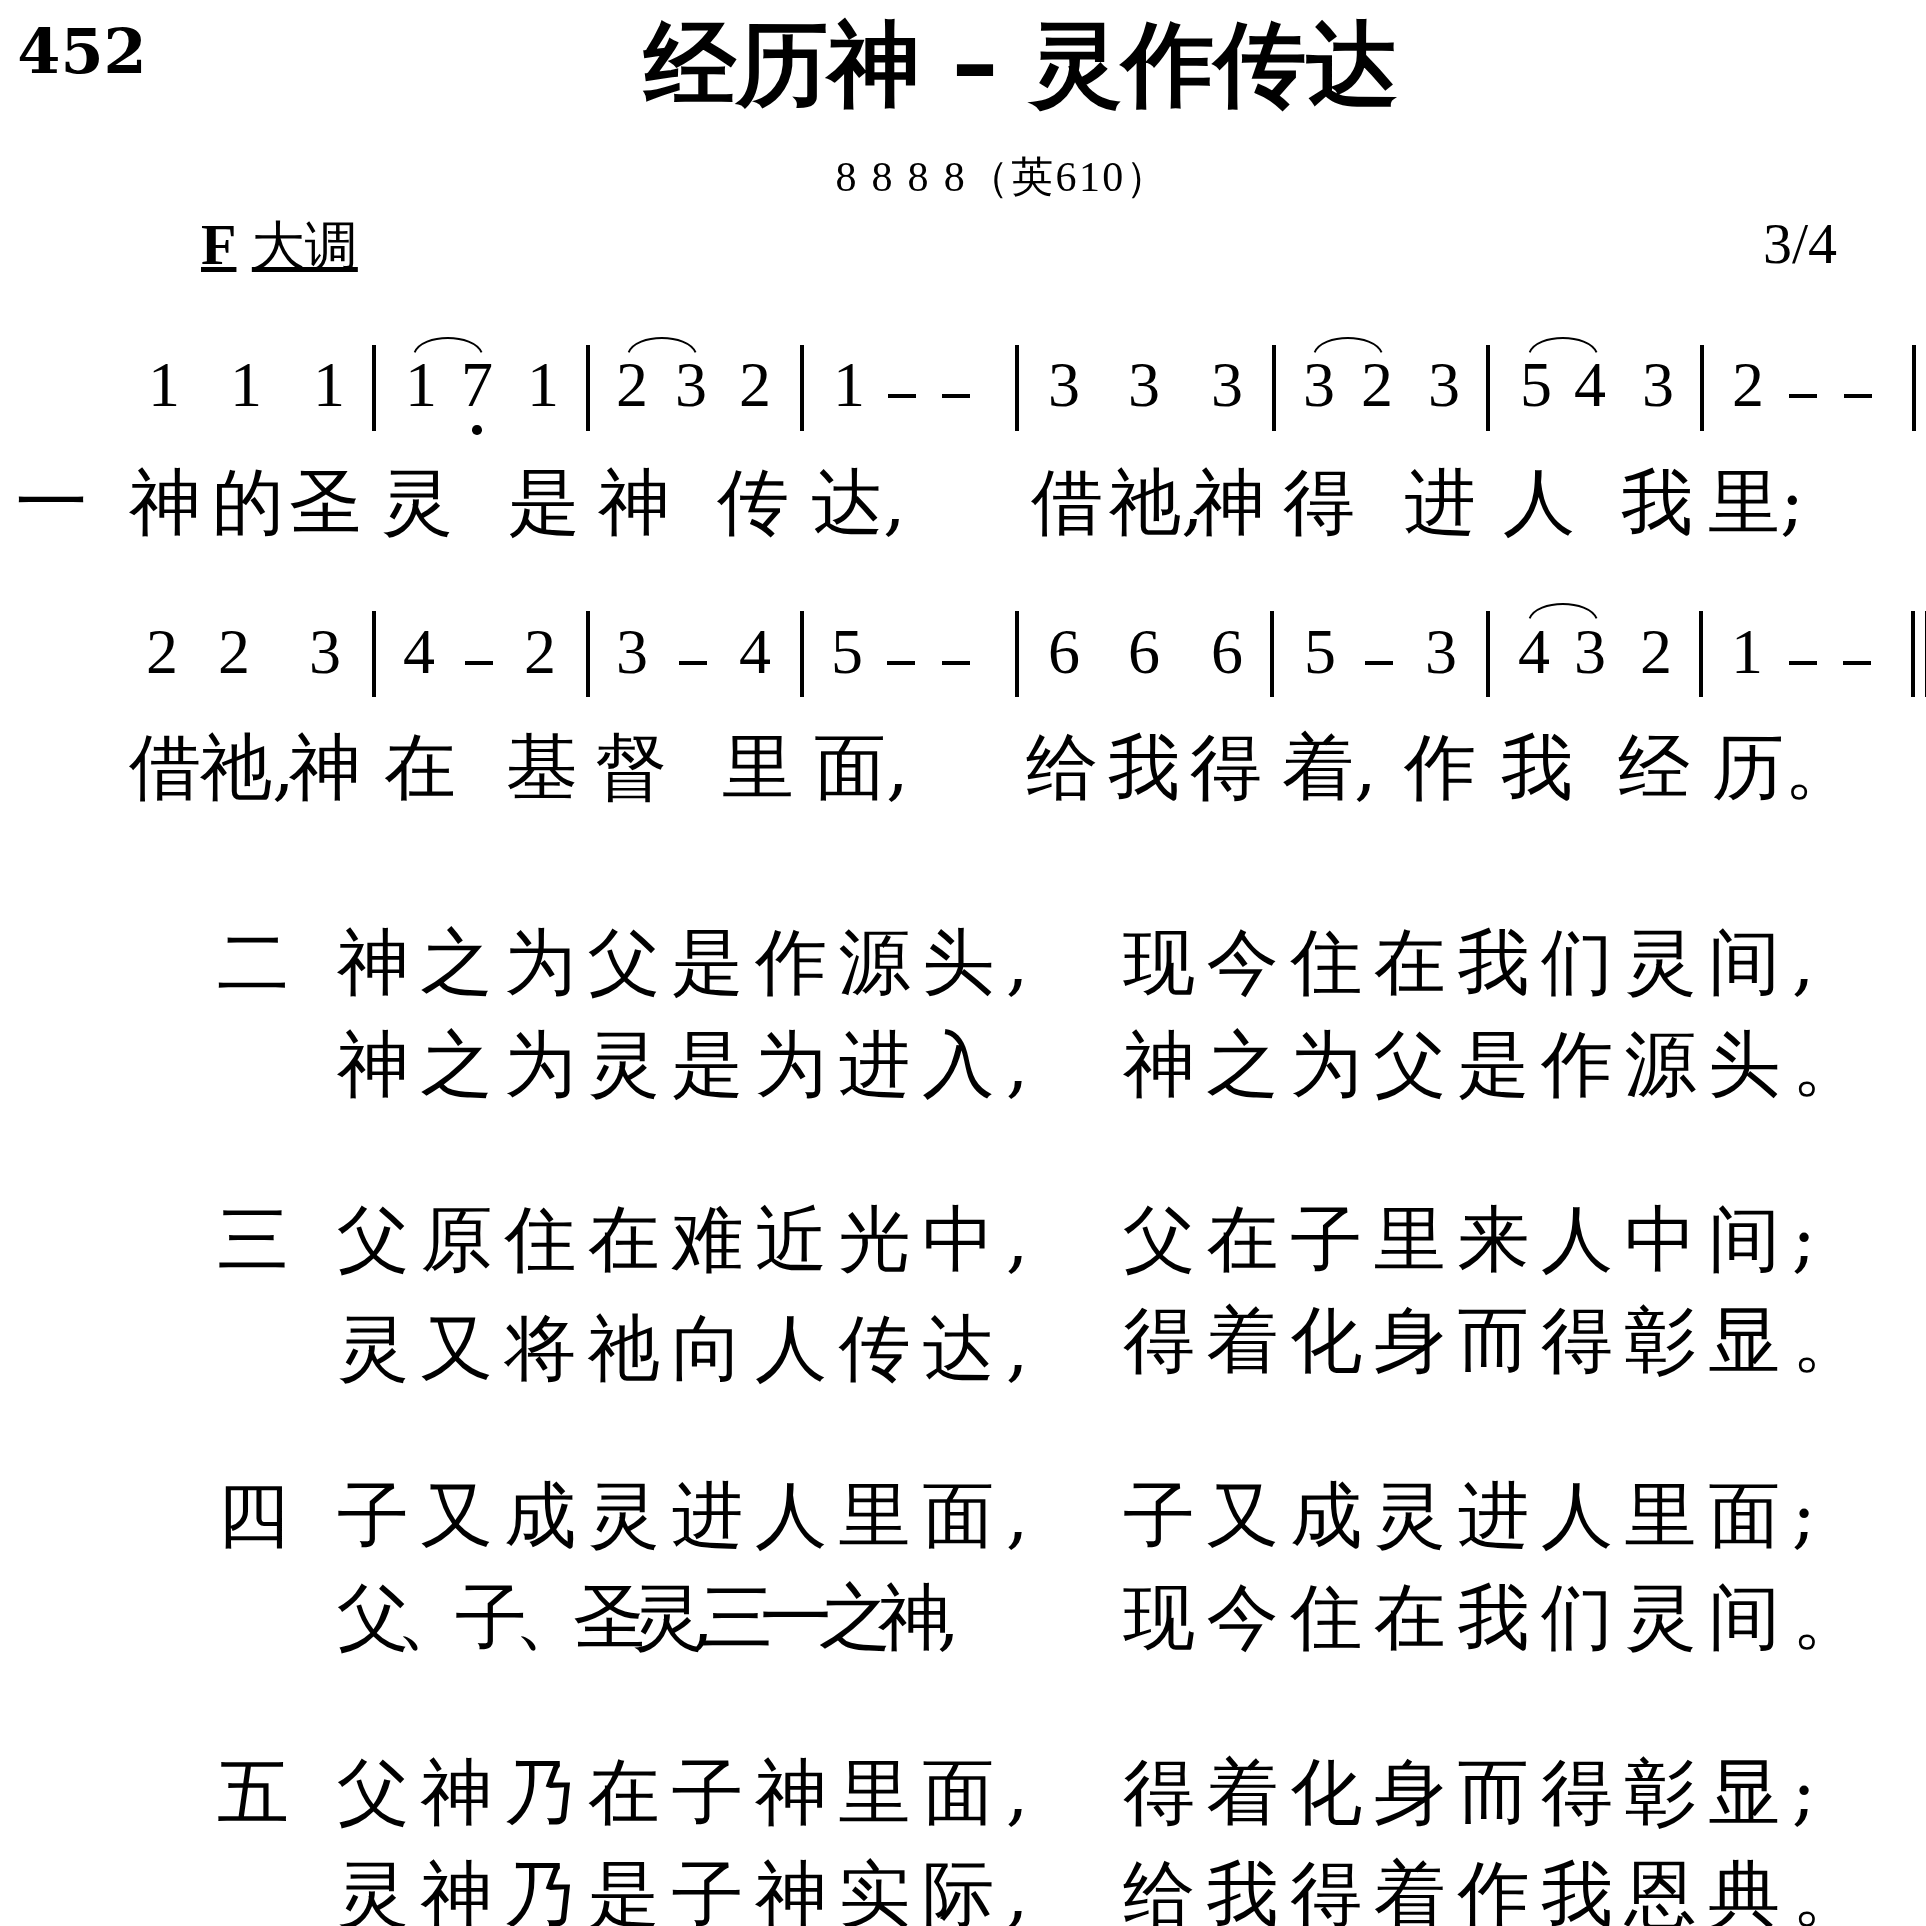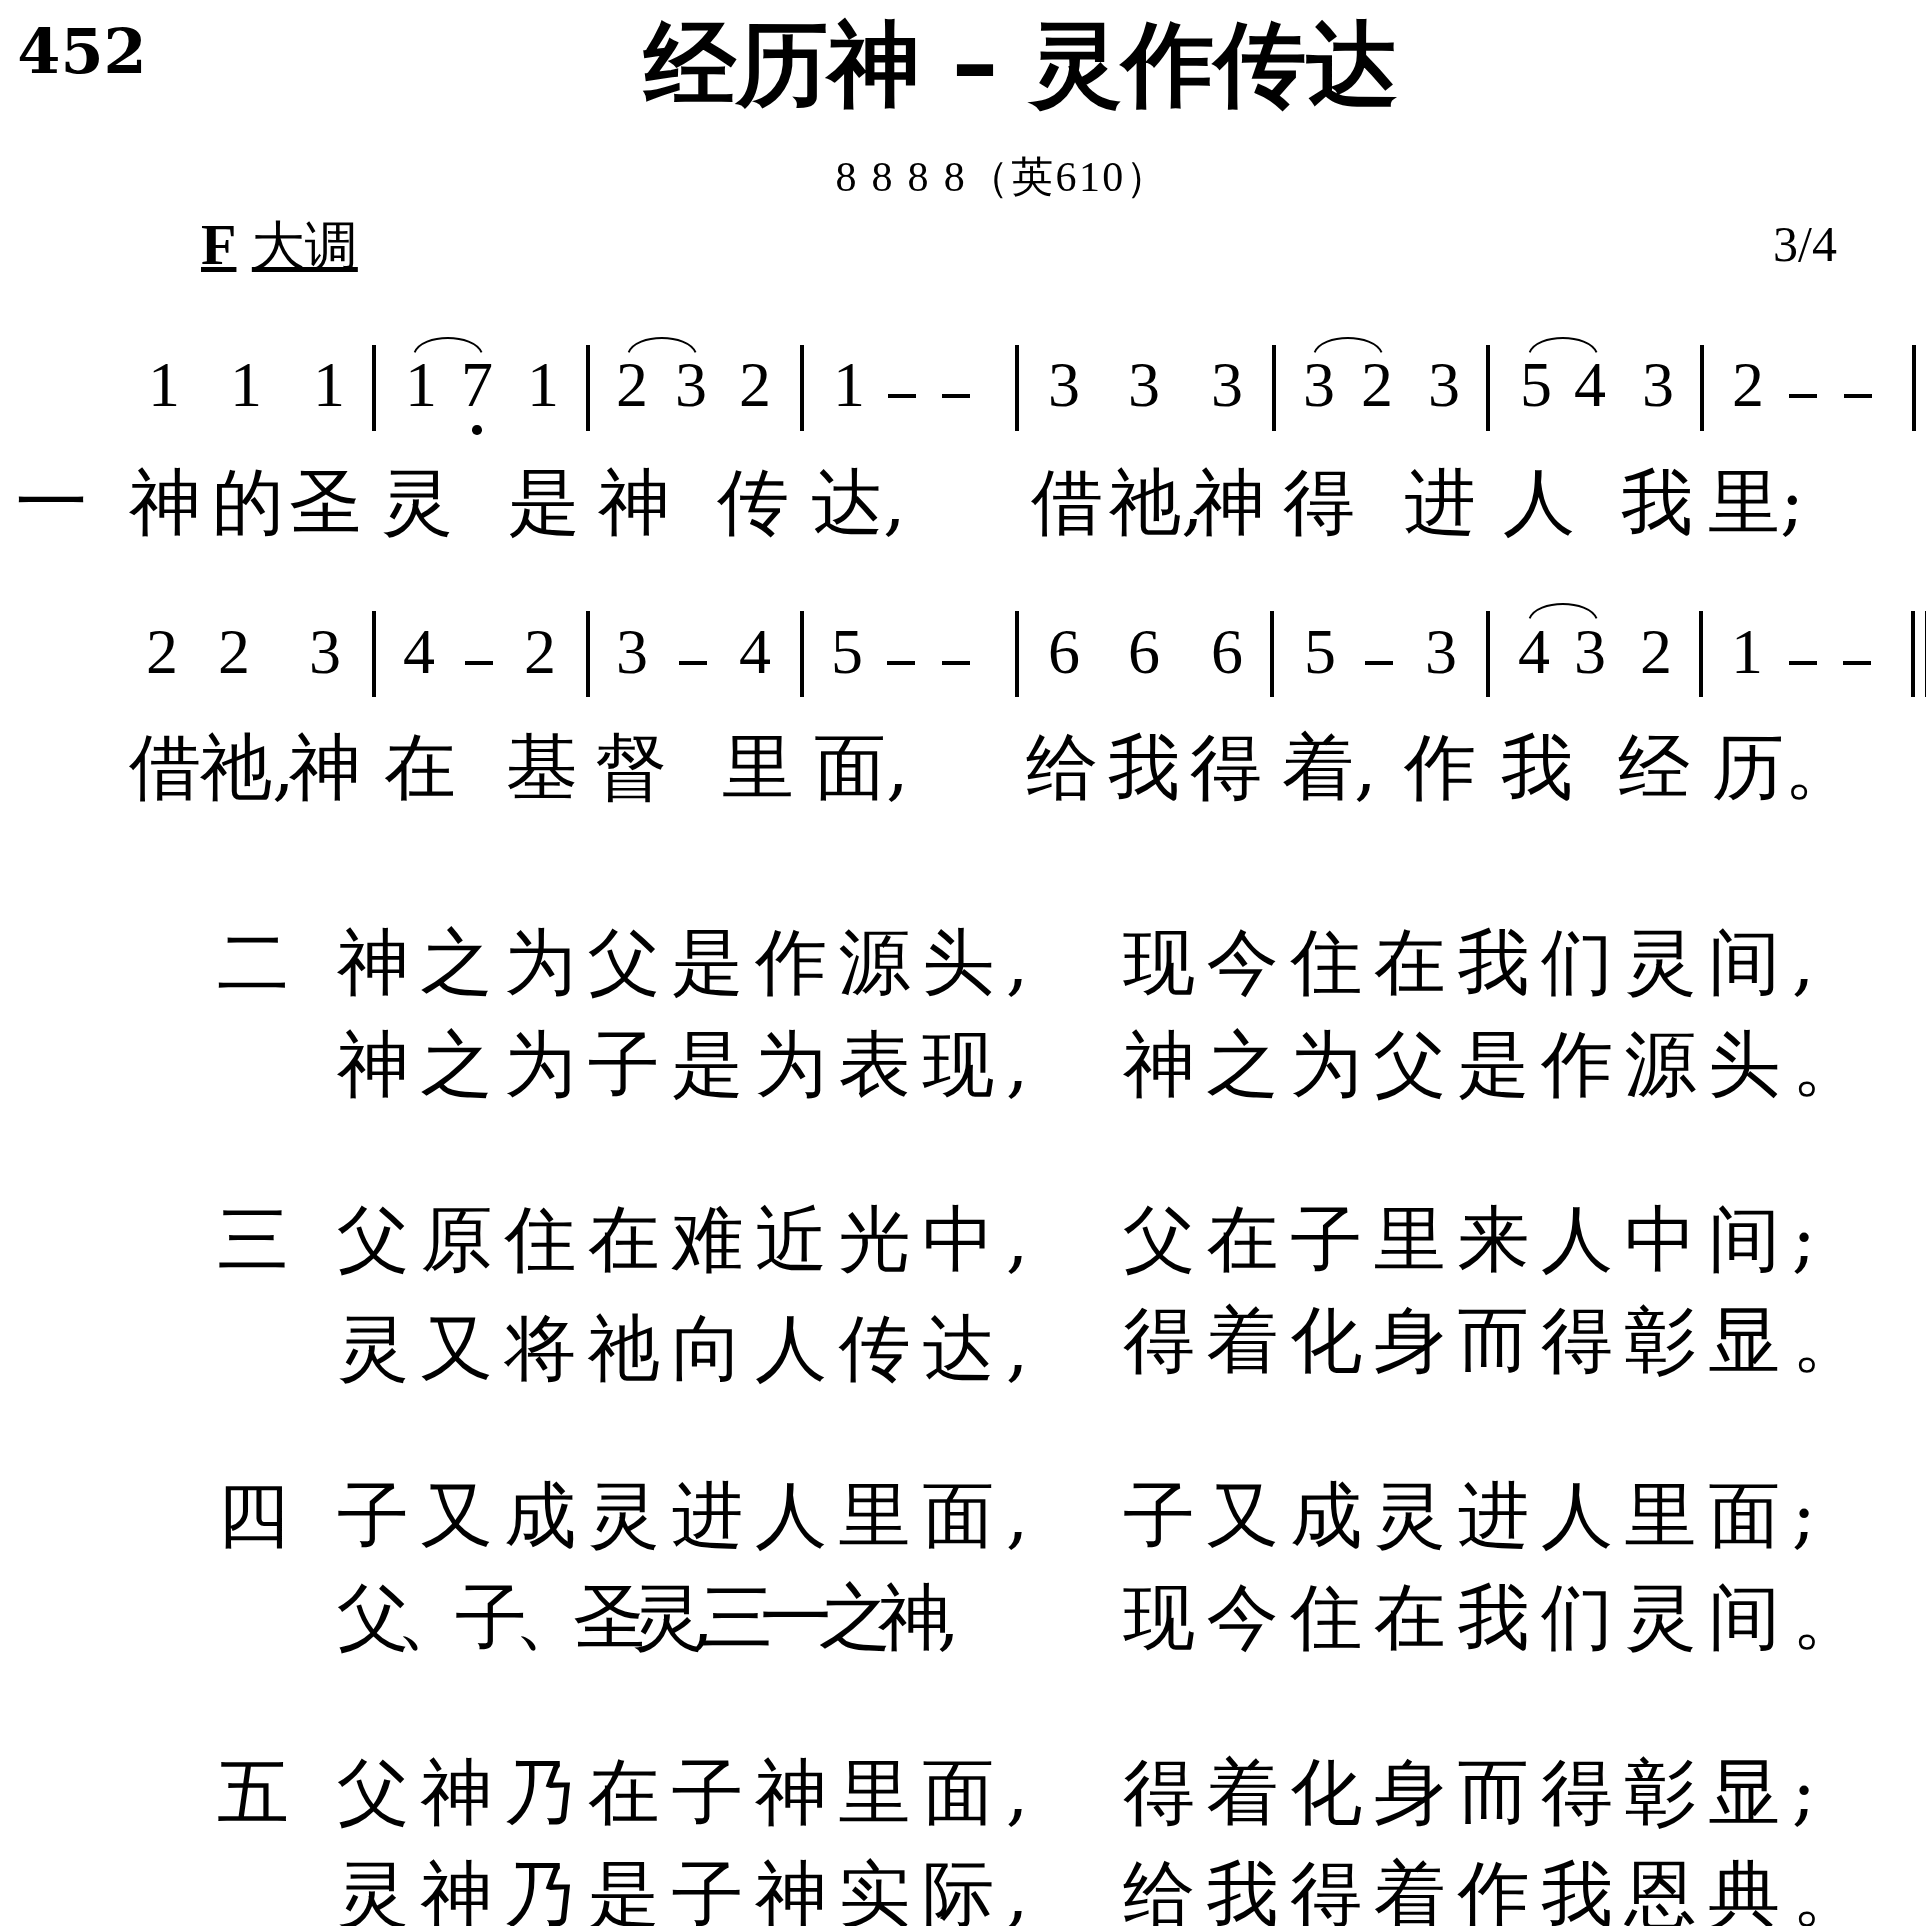"3/4" .time-sig { font-size: 50px -> 58px }
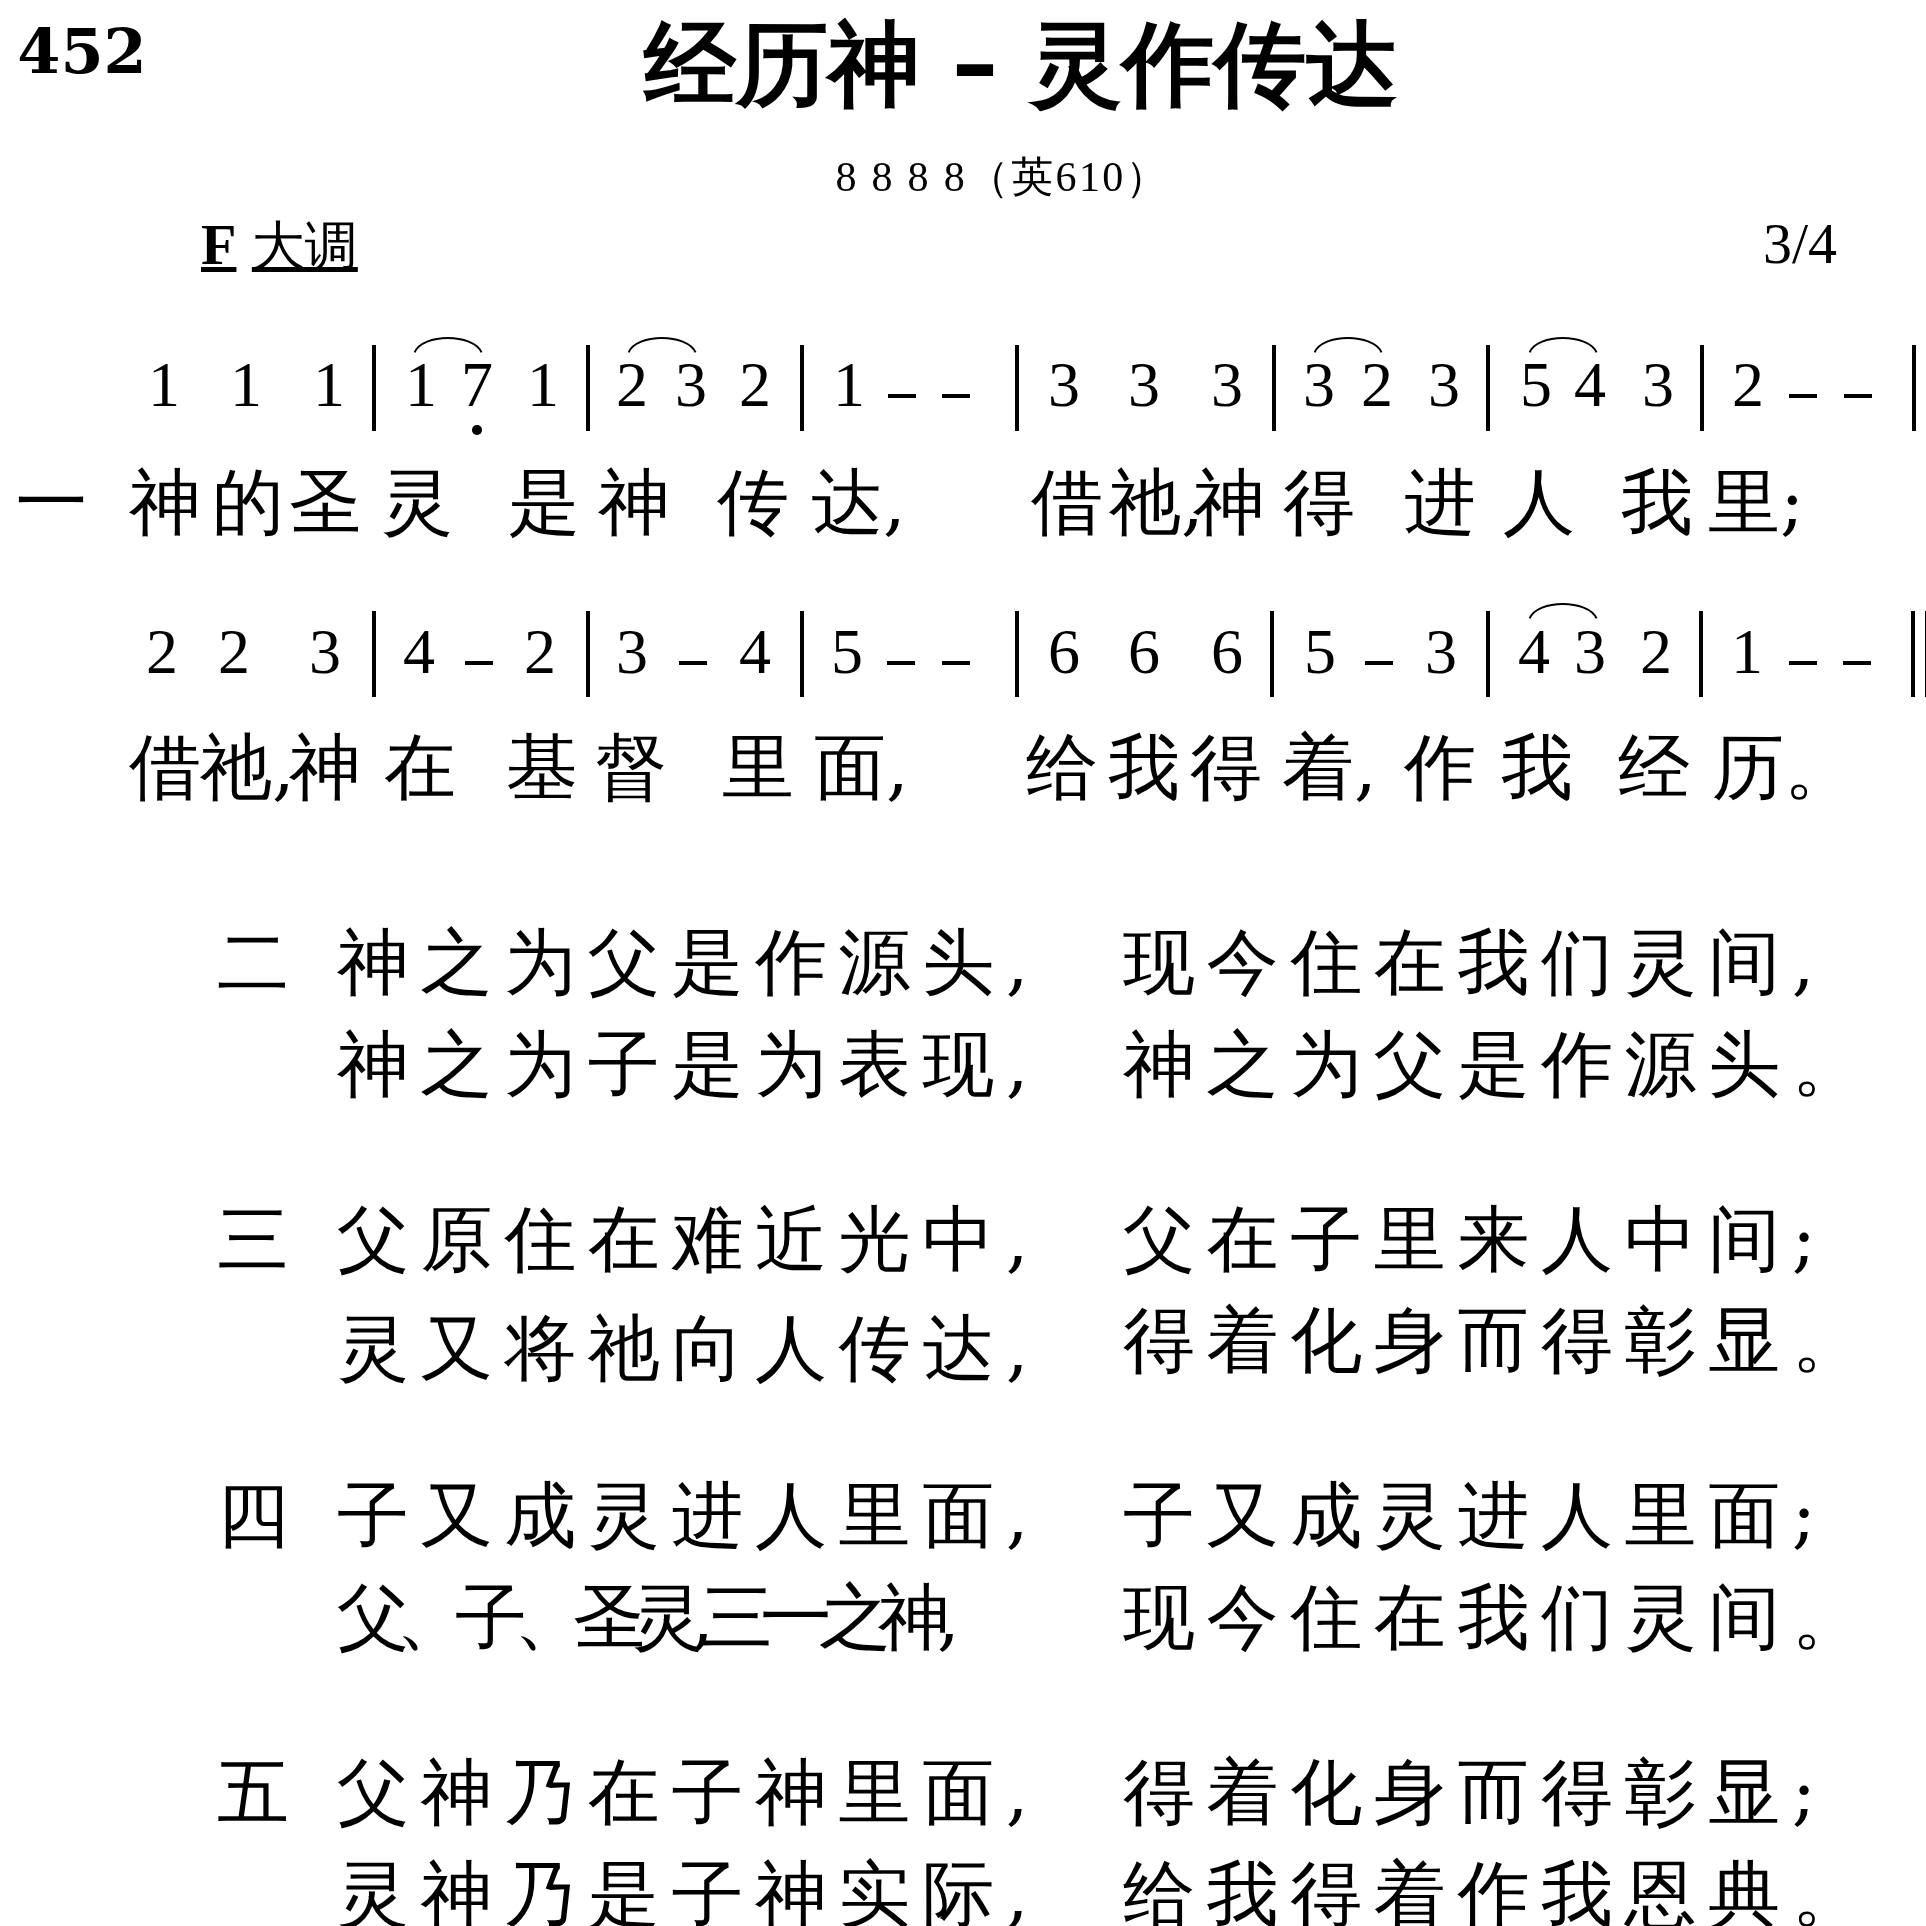"神之为子是为表现," span.st { text: 子是为表现 -> 灵是为进入 }
